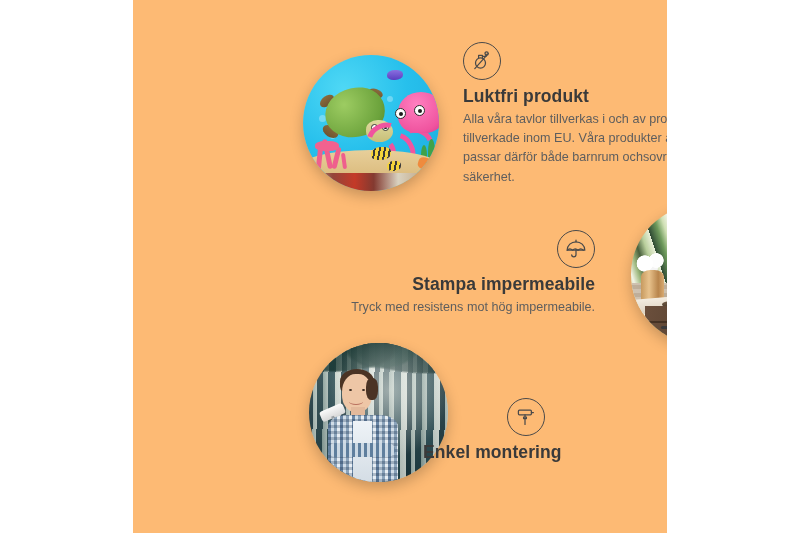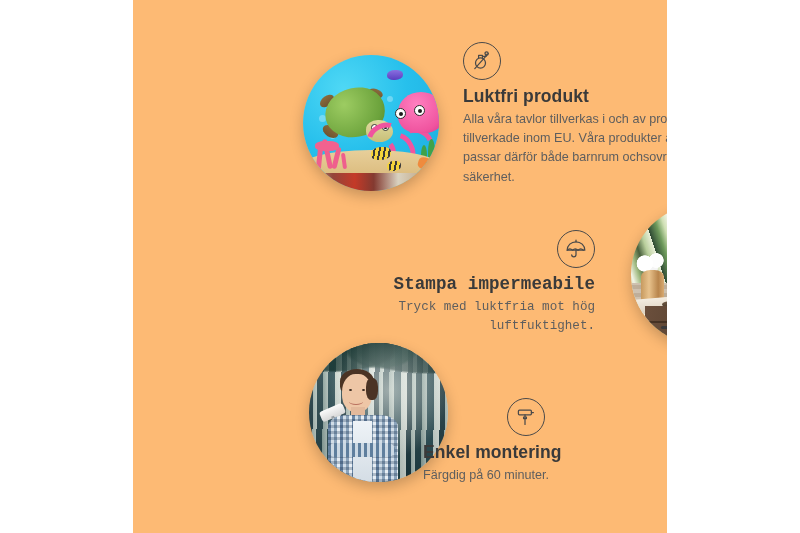"Stampa impermeabile" #feature-2 { font-family: Liberation Mono, monospace -> none }
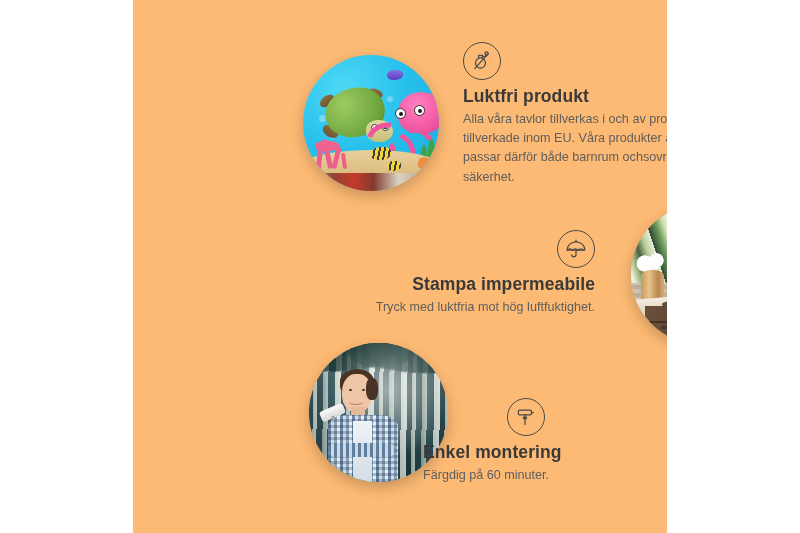"Tryck med luktfria mot hög" div.feature-desc { text: luktfria mot hög luftfuktighet -> resistens mot hög impermeabile }
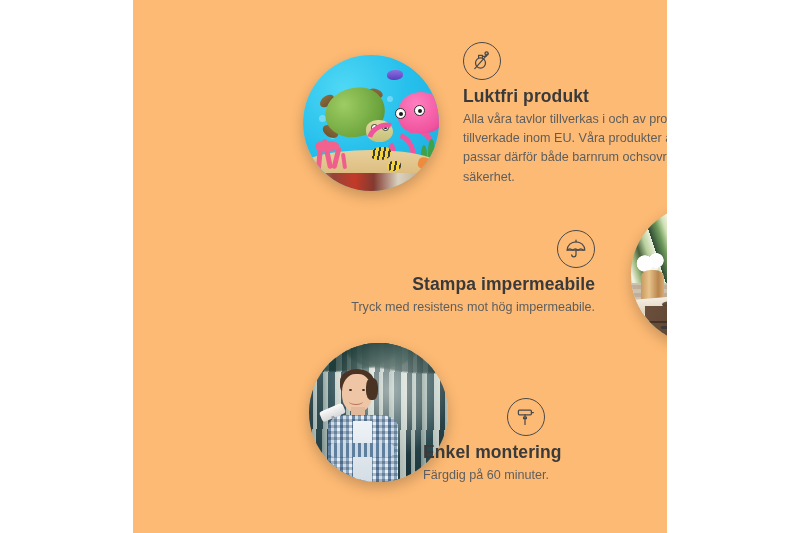"Färgdig på 60 minuter." div.feature-desc { html: <div>Färgdig på 60 minuter.</div> -> none }
